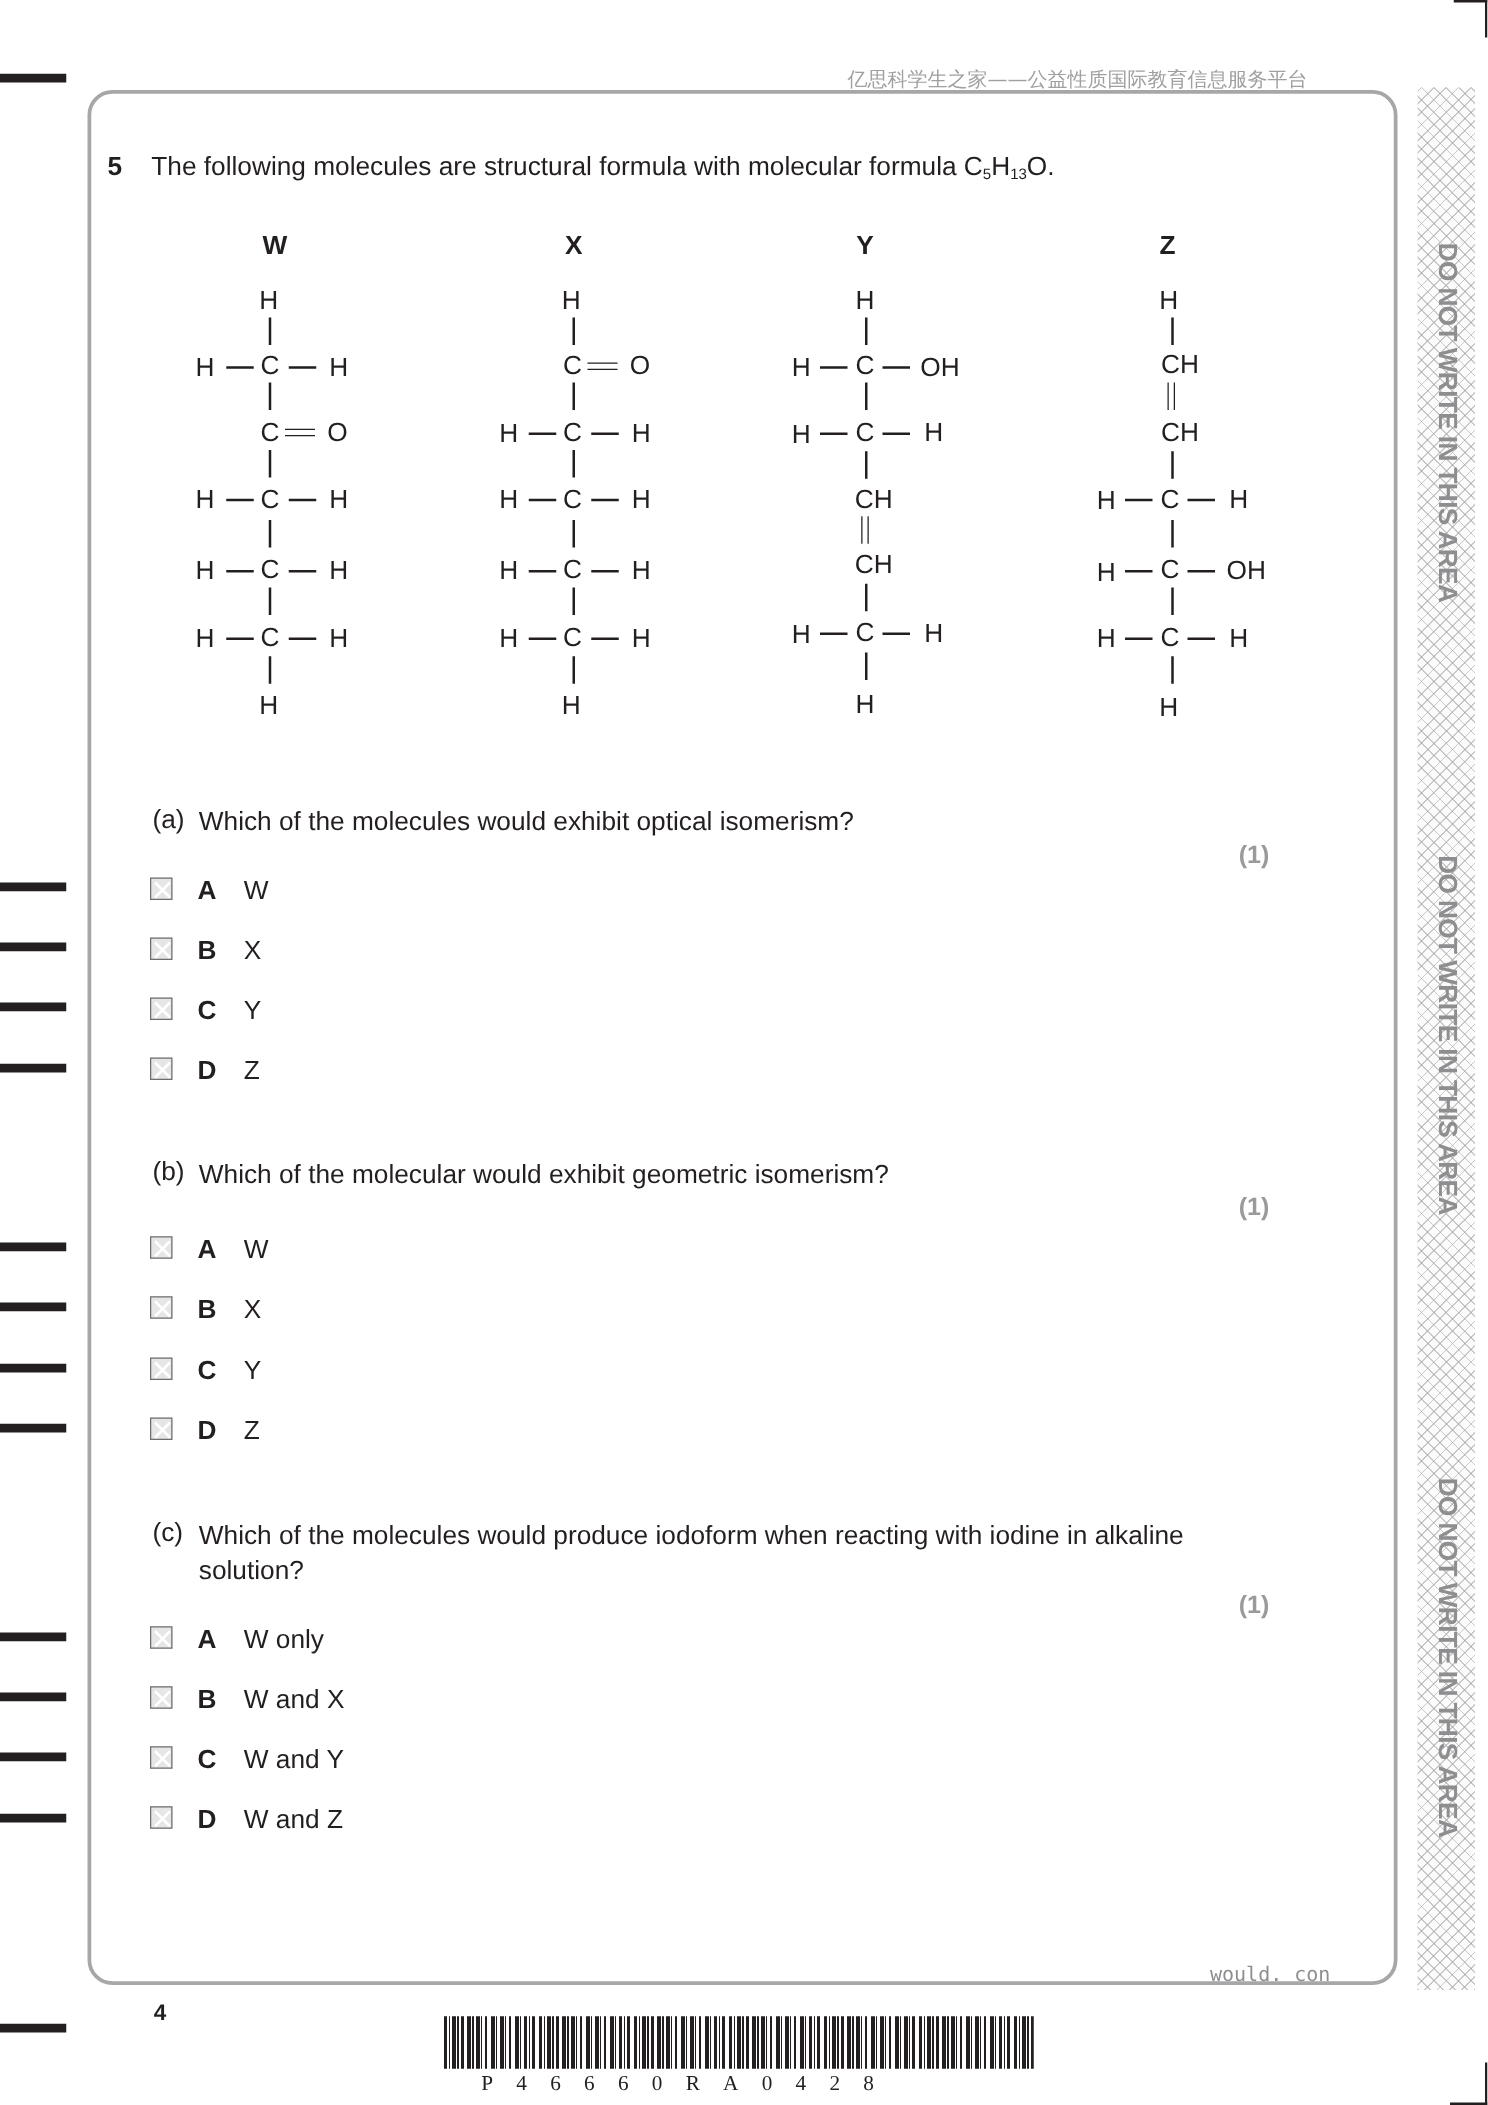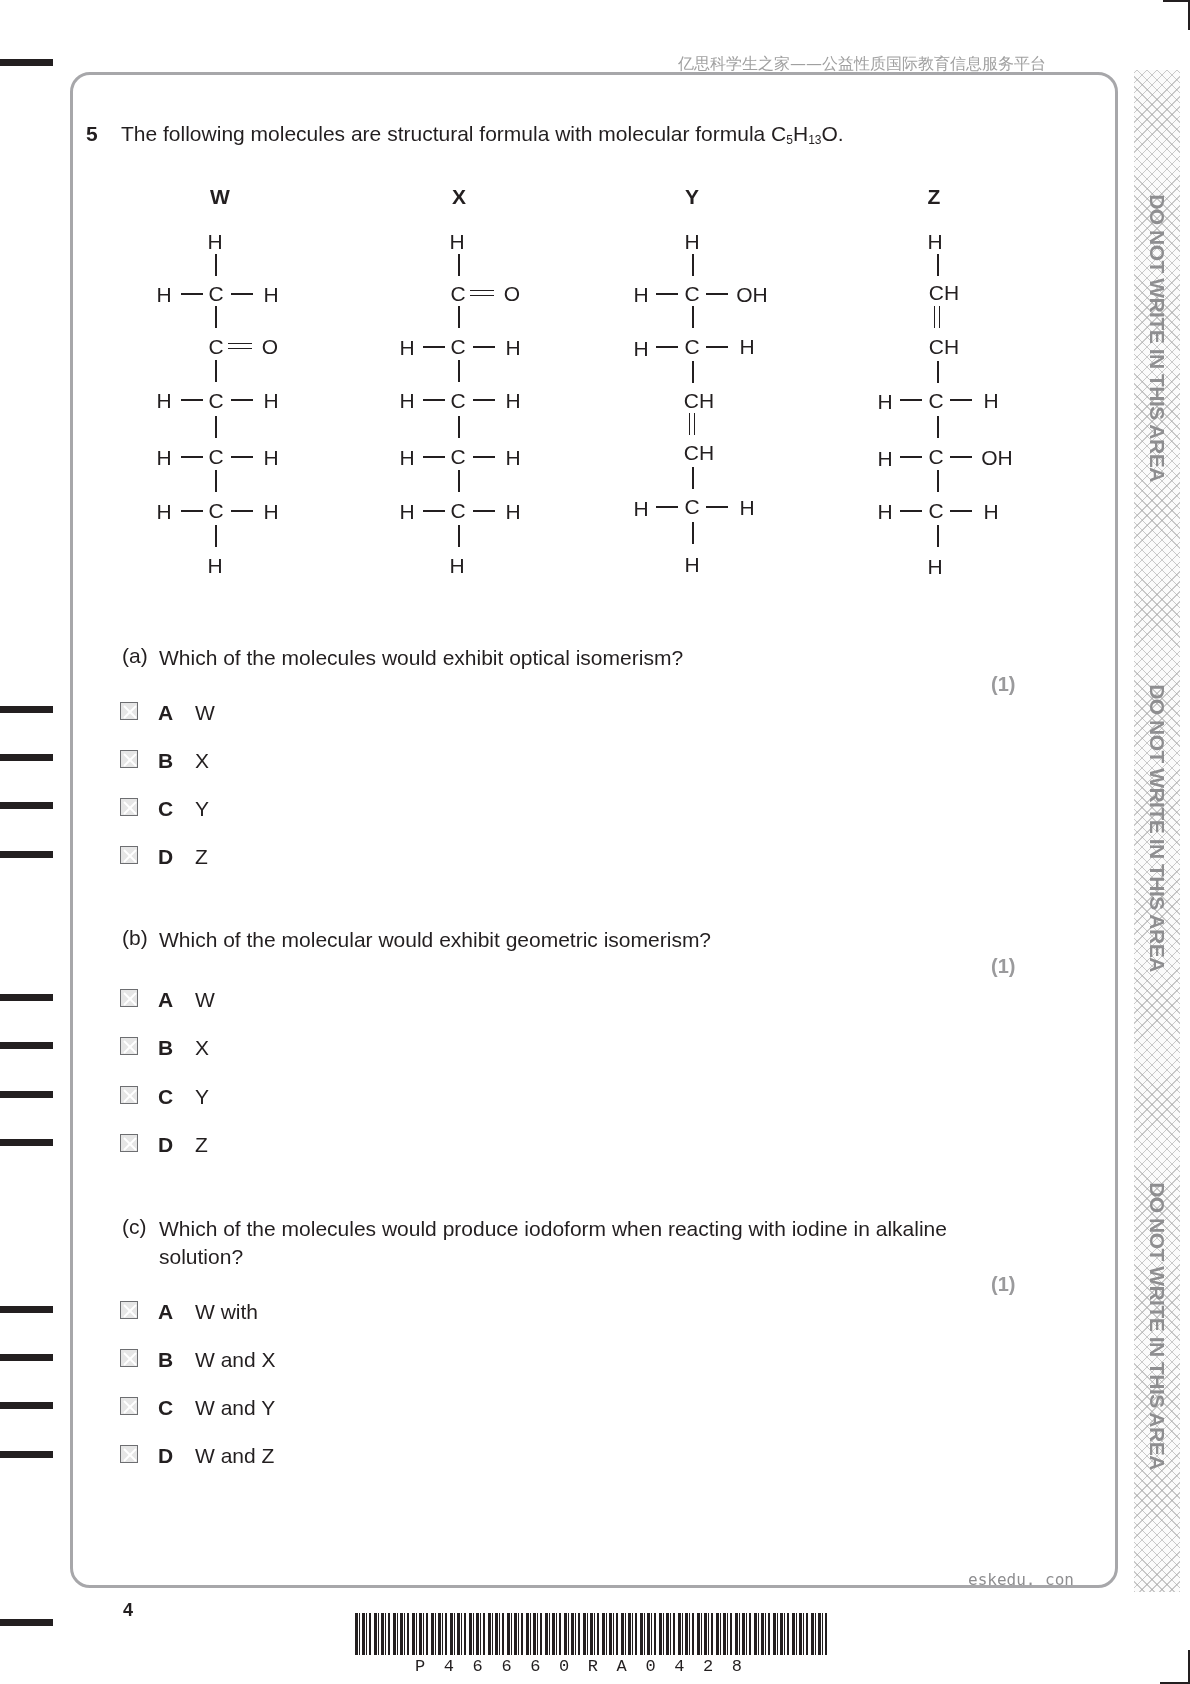"W with" span.otext { text: with -> only }
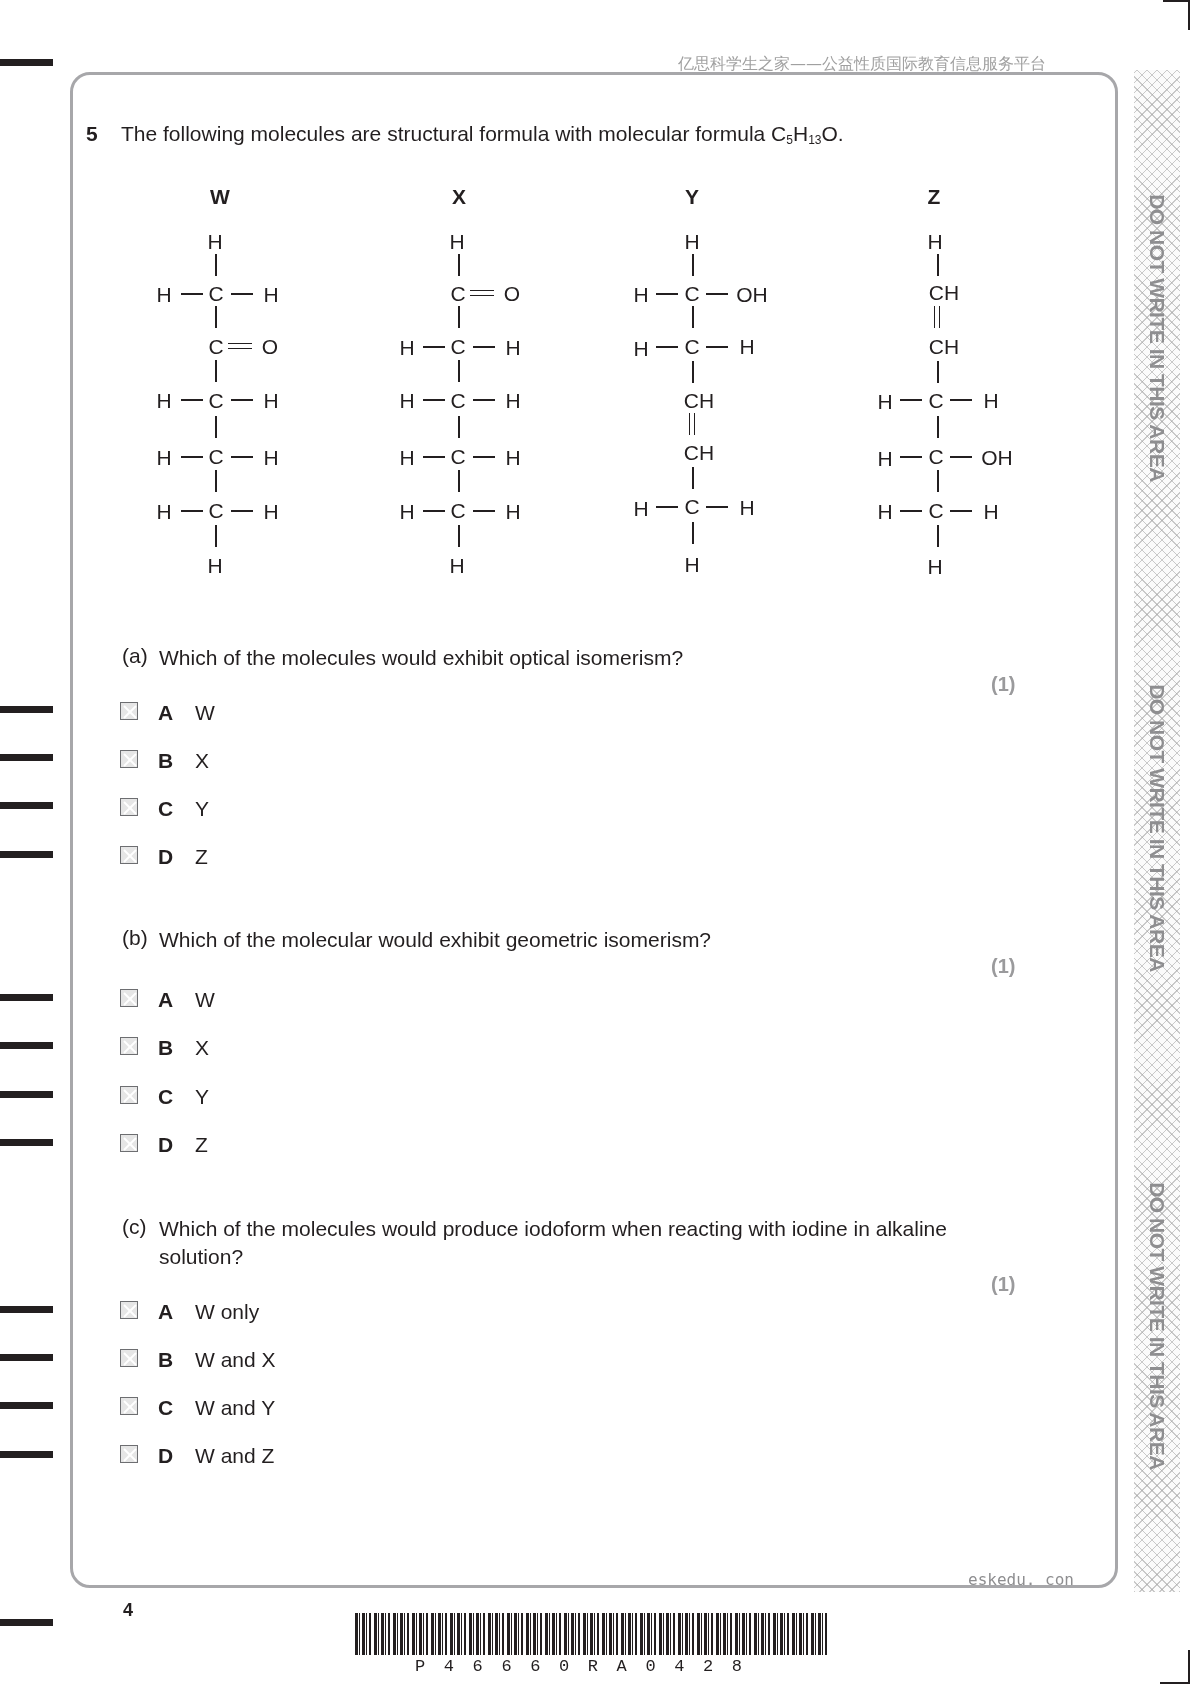"eskedu. con" div.watermark { text: eskedu -> would }
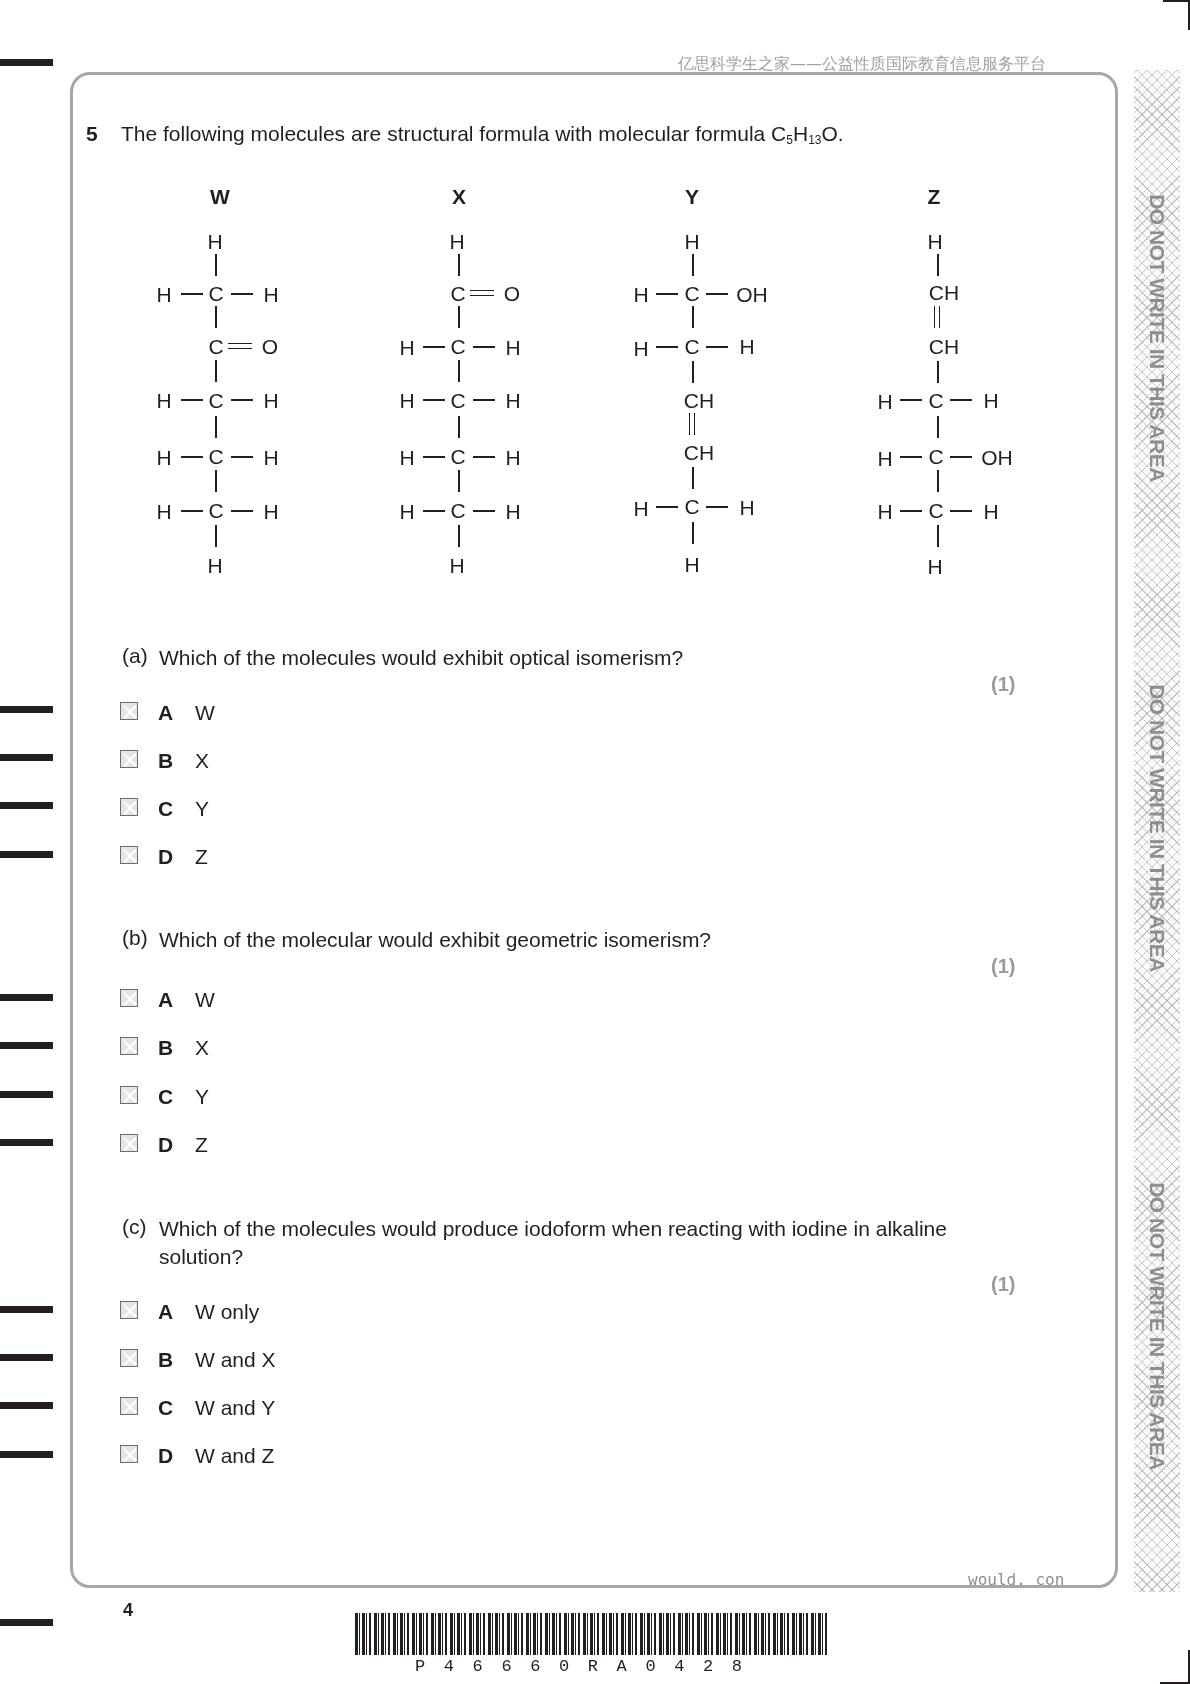"P46660RA0428" .barcode-text { font-family: Liberation Mono, monospace -> Liberation Serif, serif; left: 415px -> 385px }
